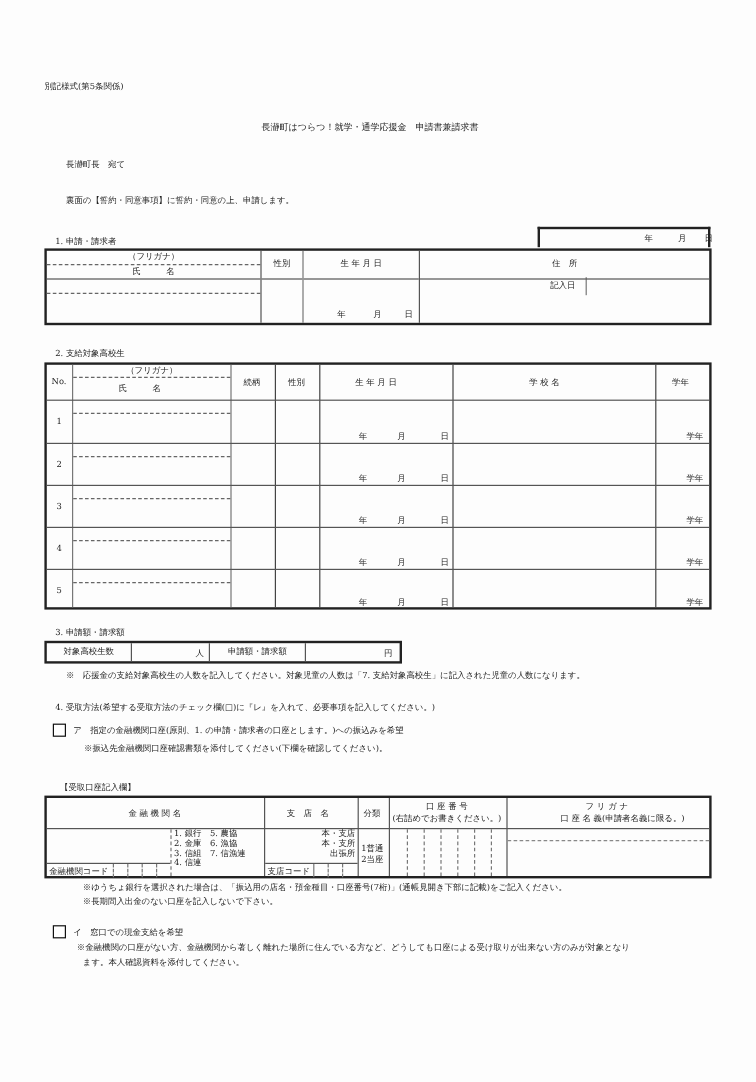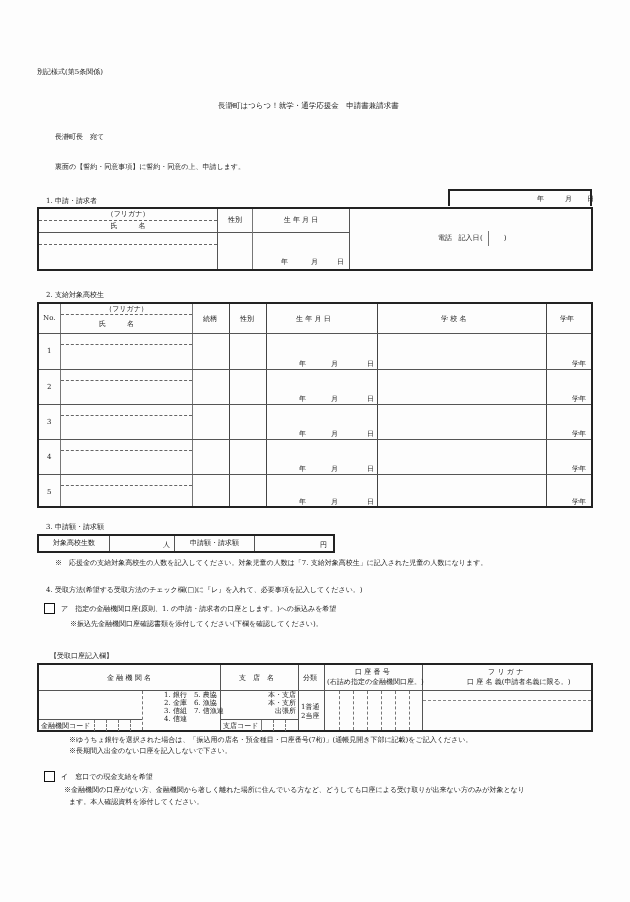"住 所" div { html: none -> <div>住 所</div> }
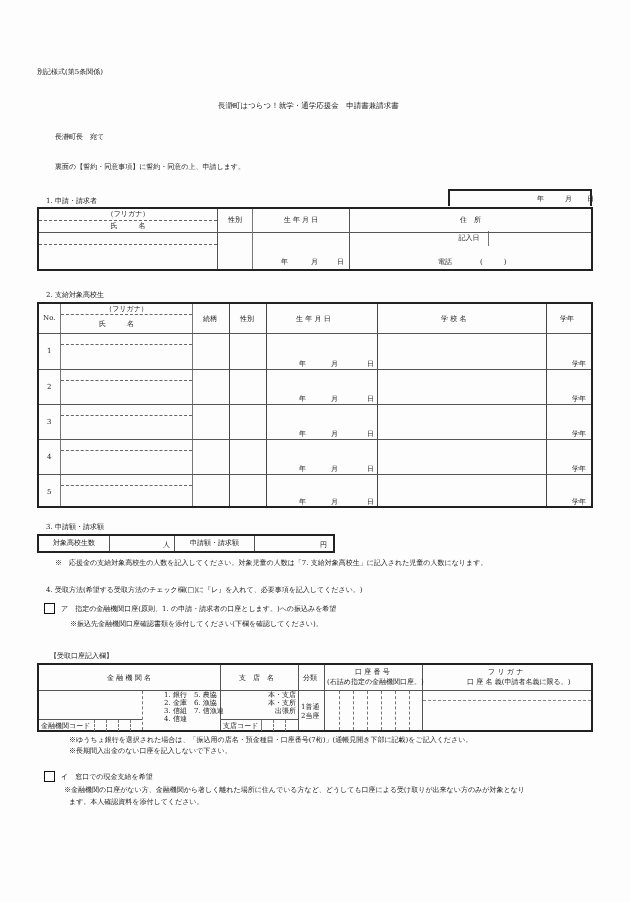"電話" div { html: <div> <span>電話</span> <span>( )</span> </div> -> none }
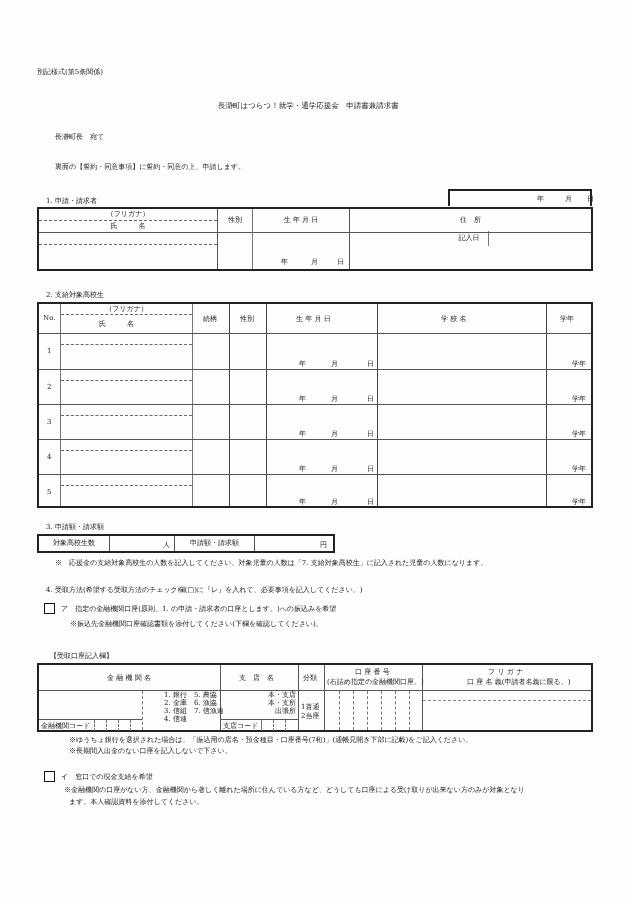"指定の金融機関口座。" span { text: 指定の金融機関口座 -> でお書きください }
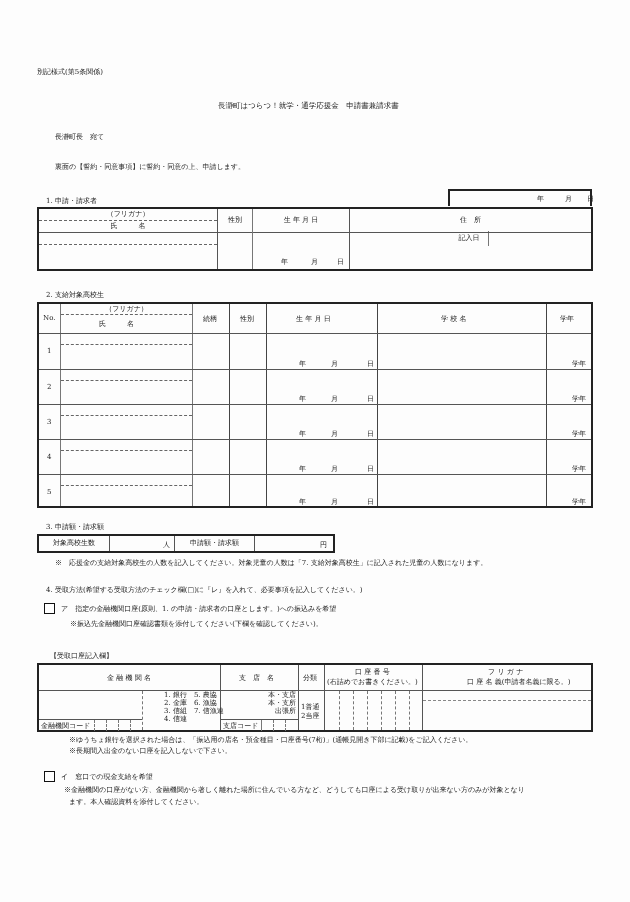"1. 銀行 5. 農協" div { margin-left: 19px -> none }
